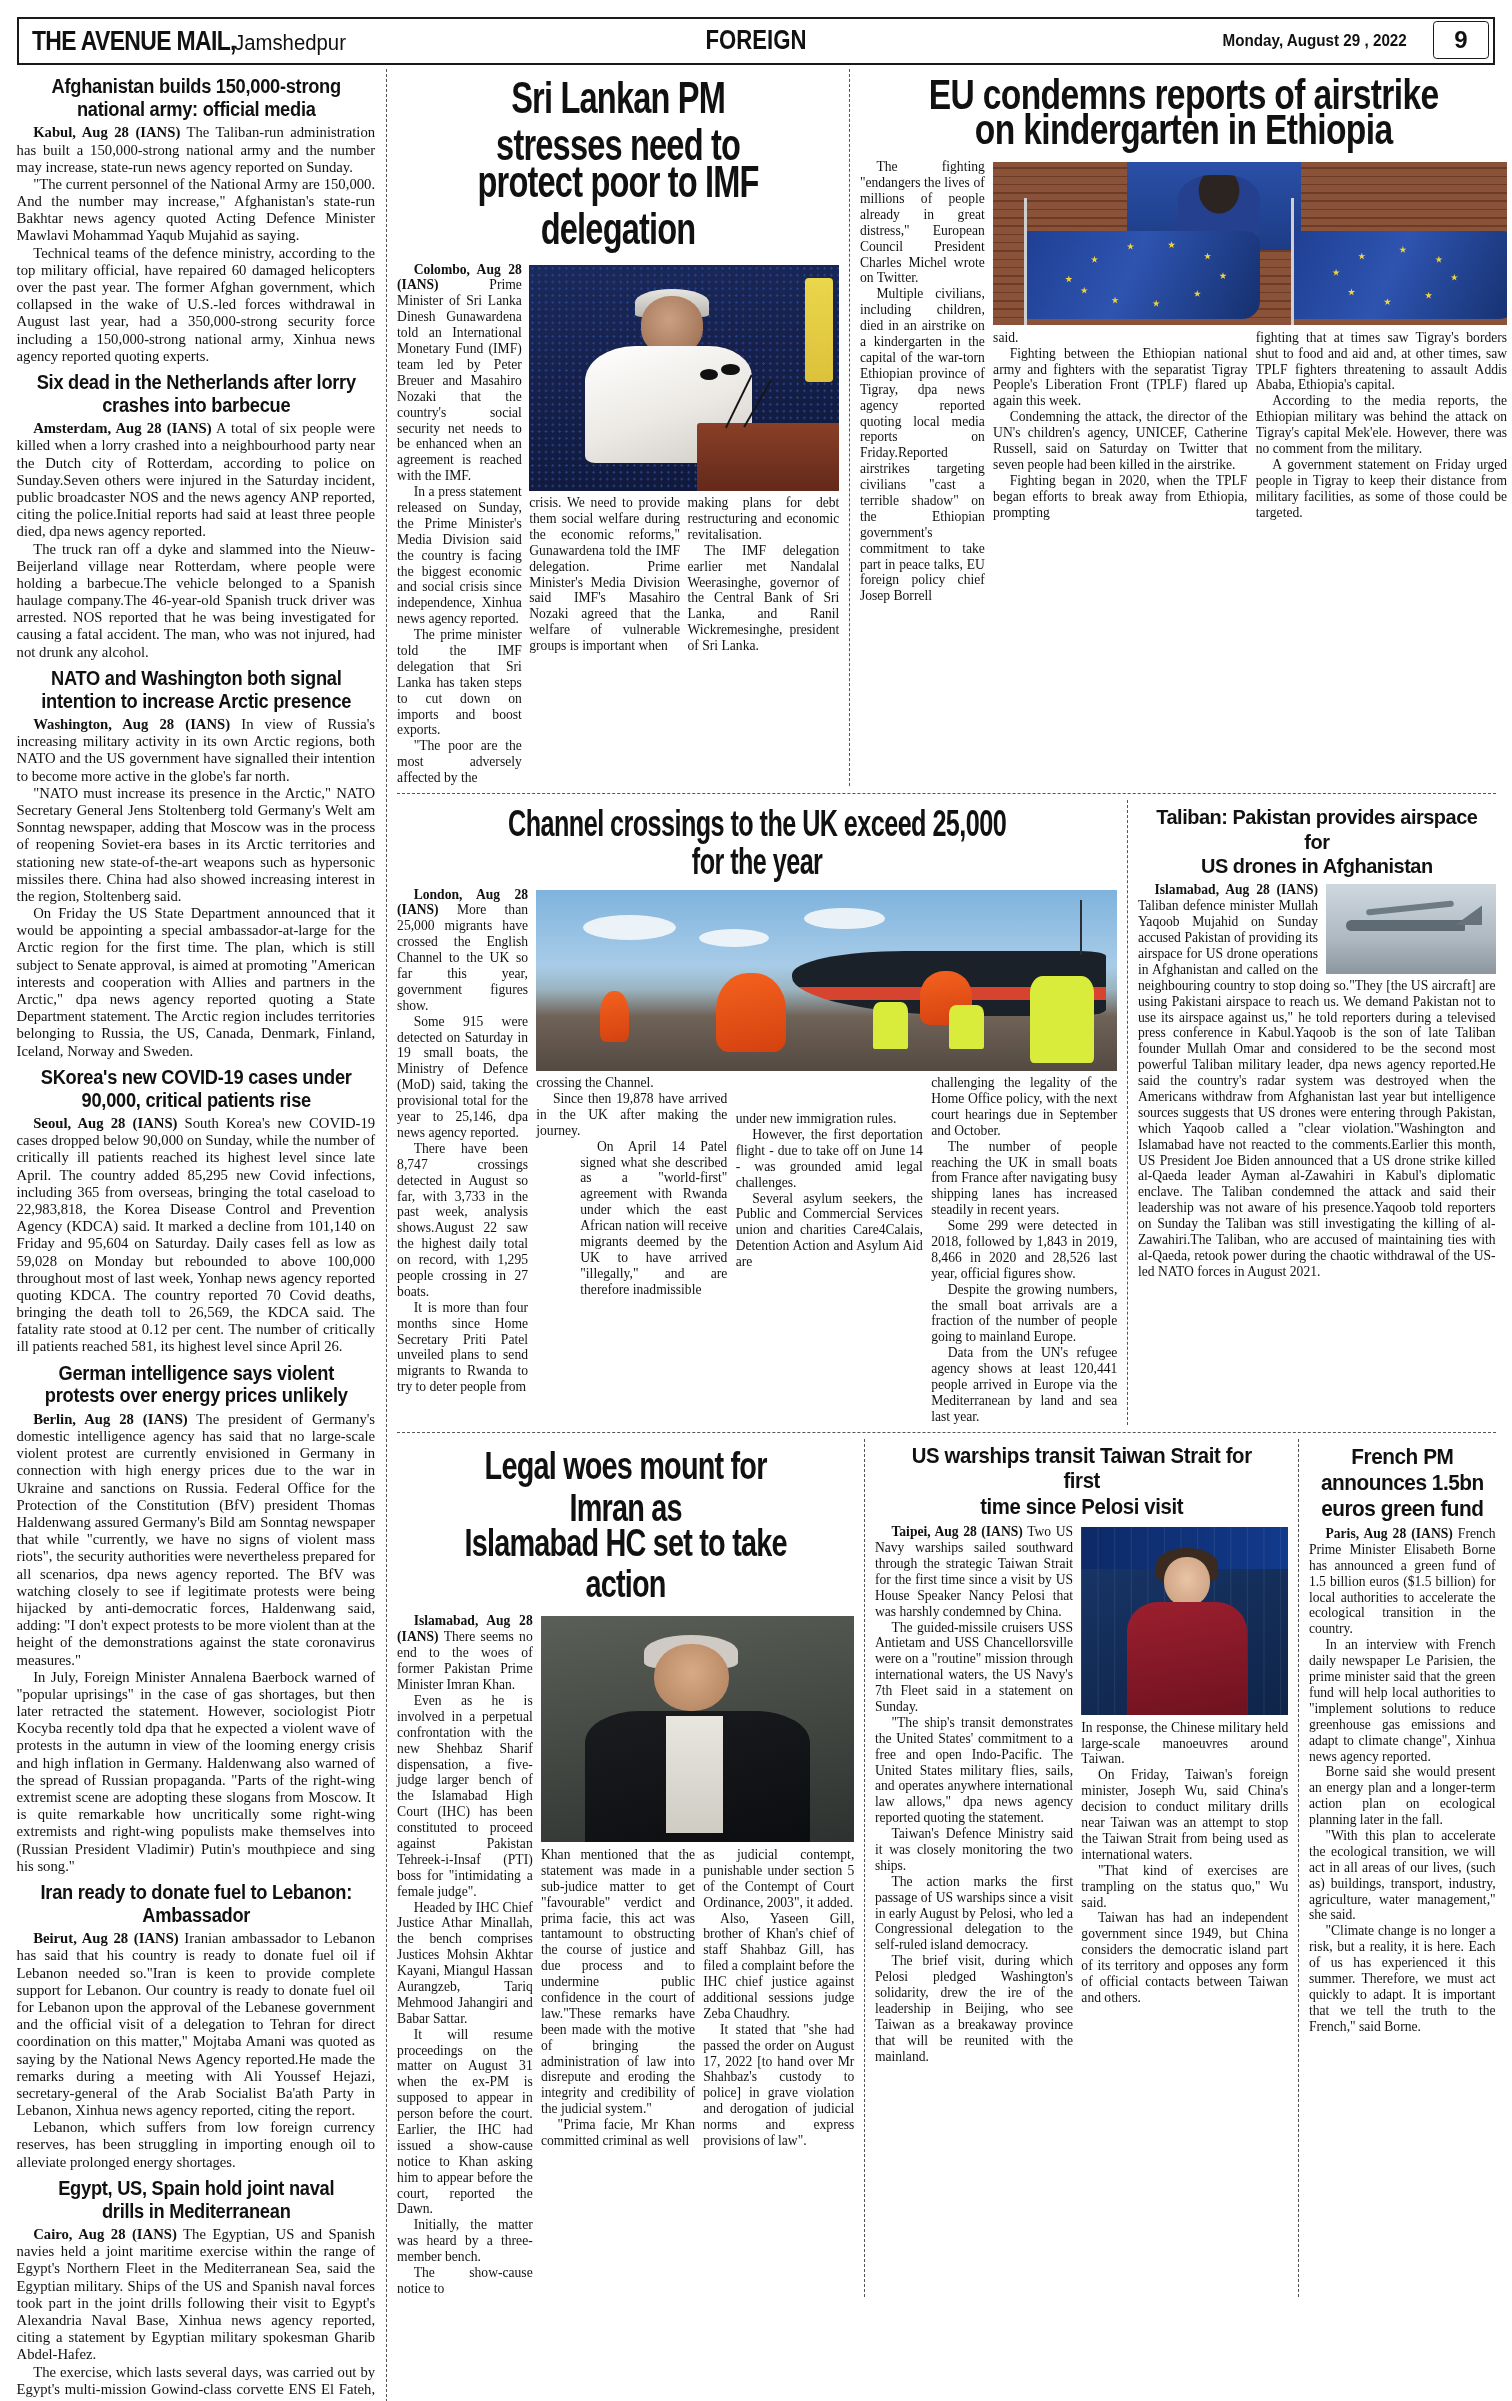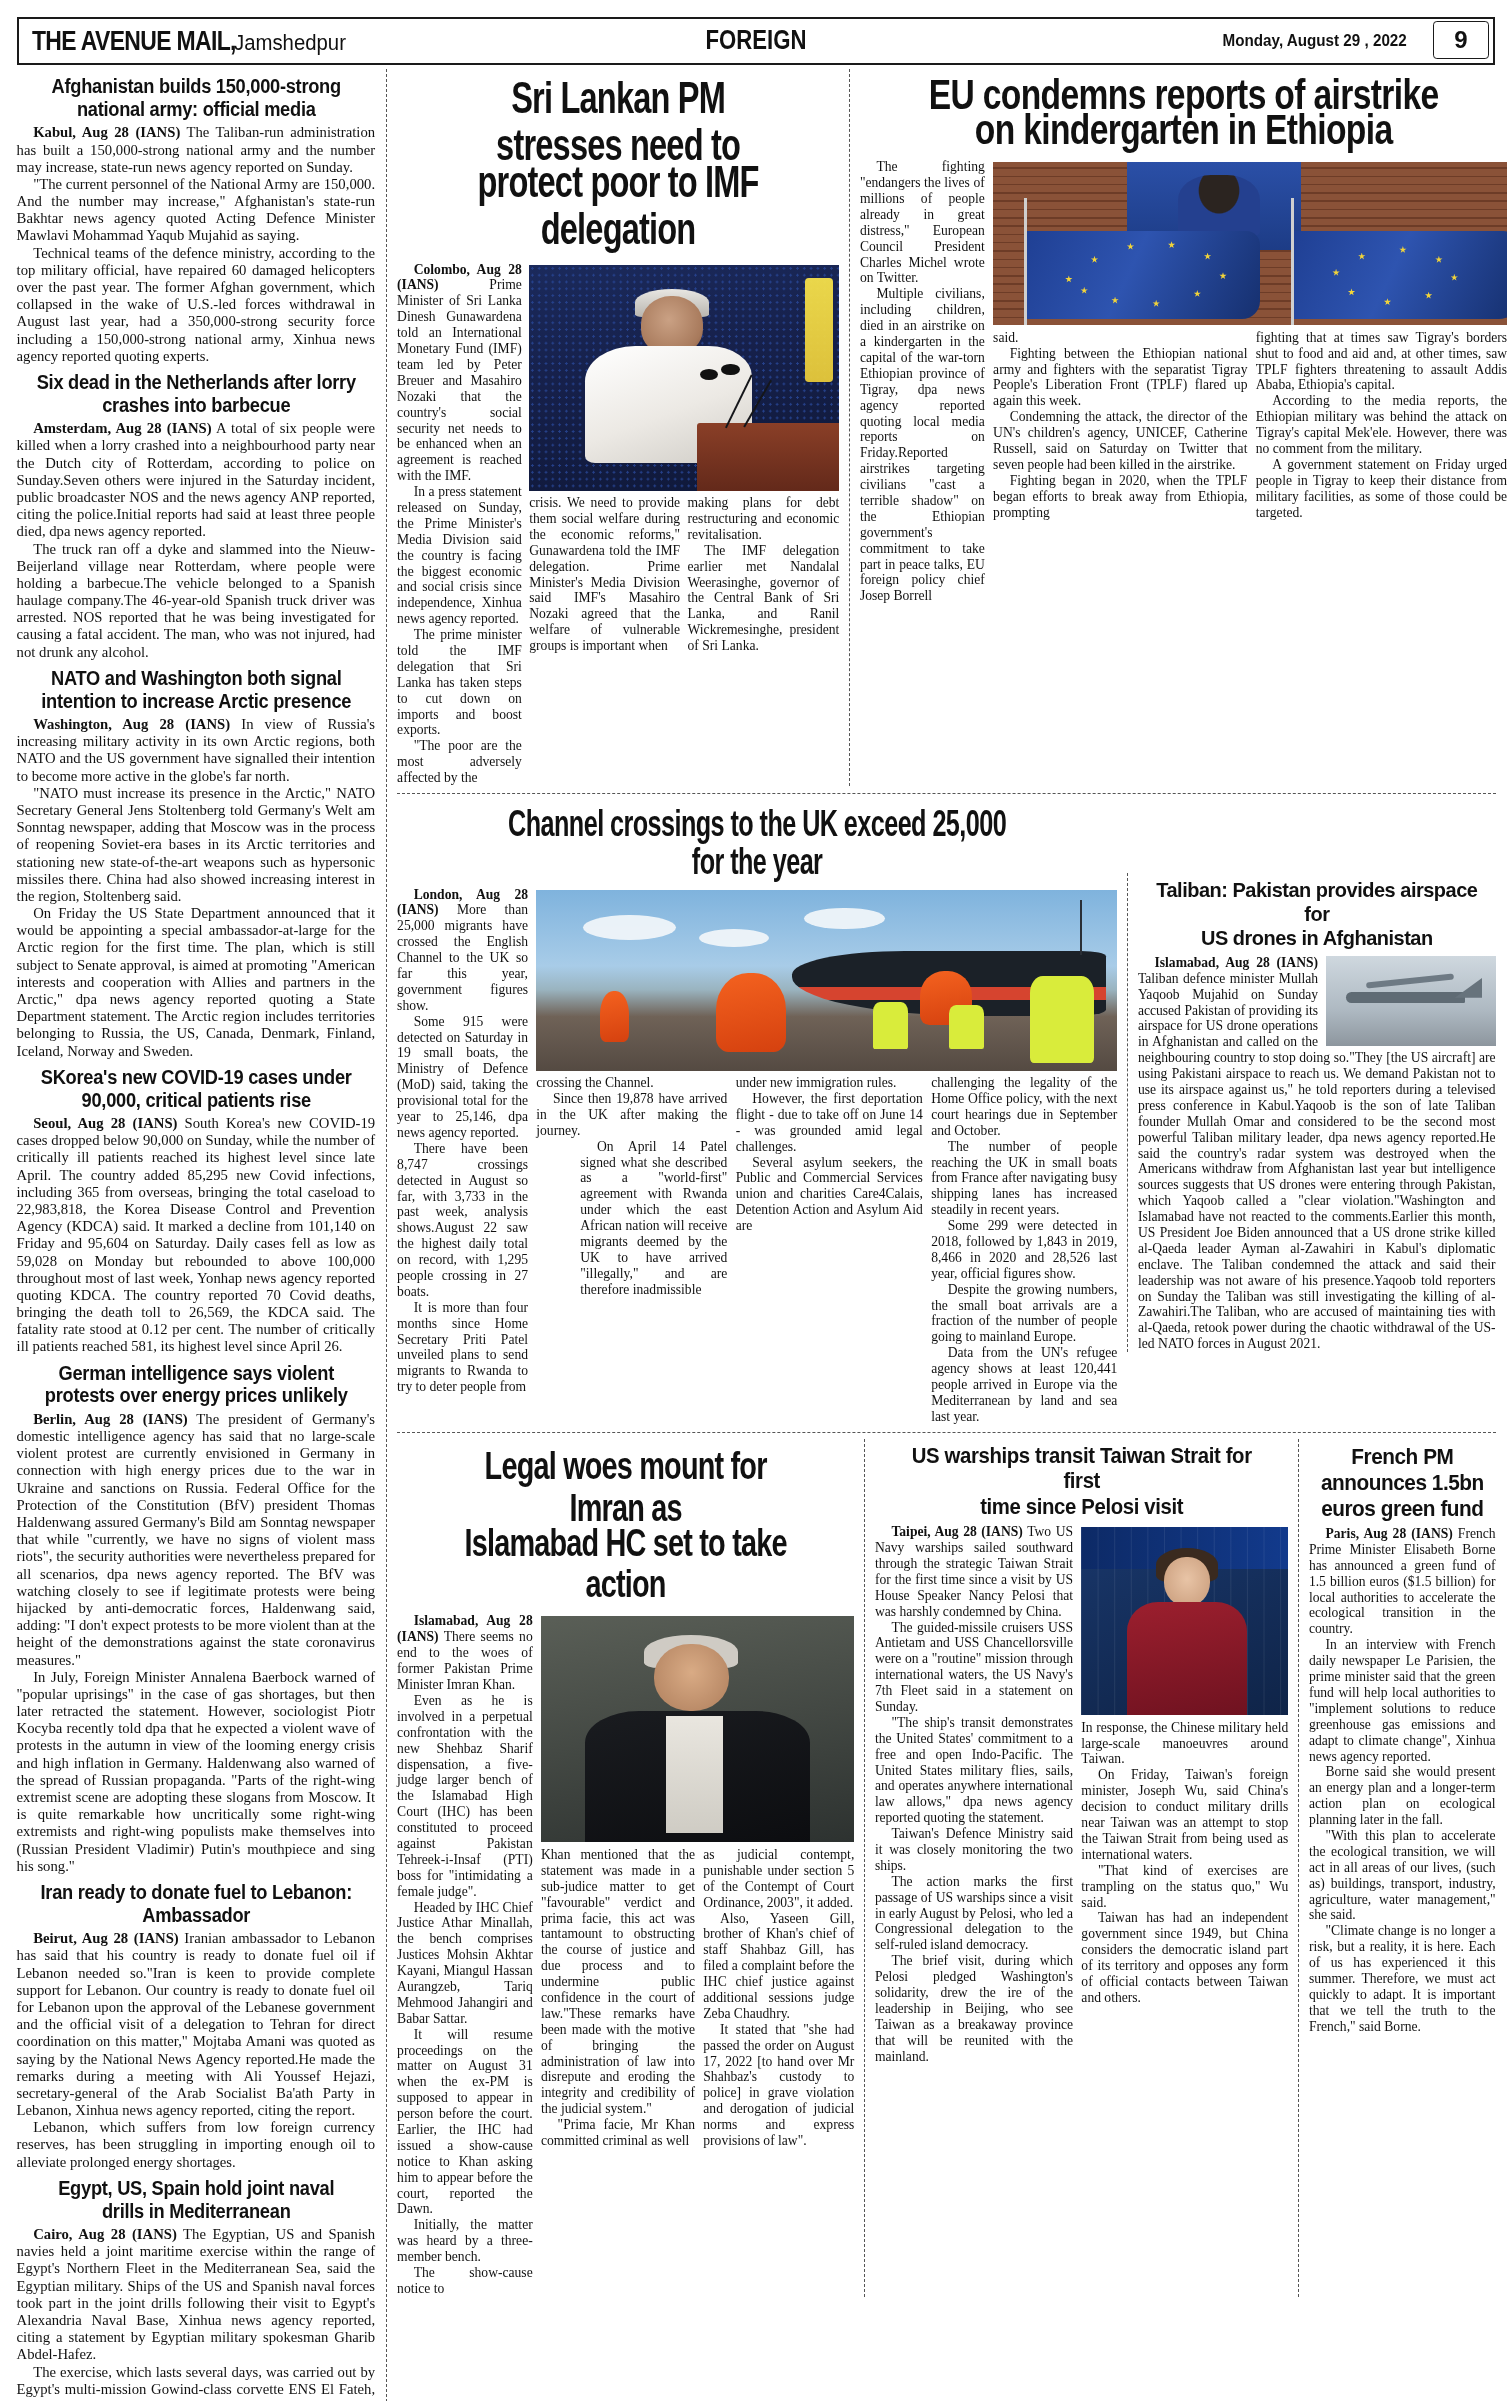"Channel crossings to the UK" div.hrule { align-items: center -> none }
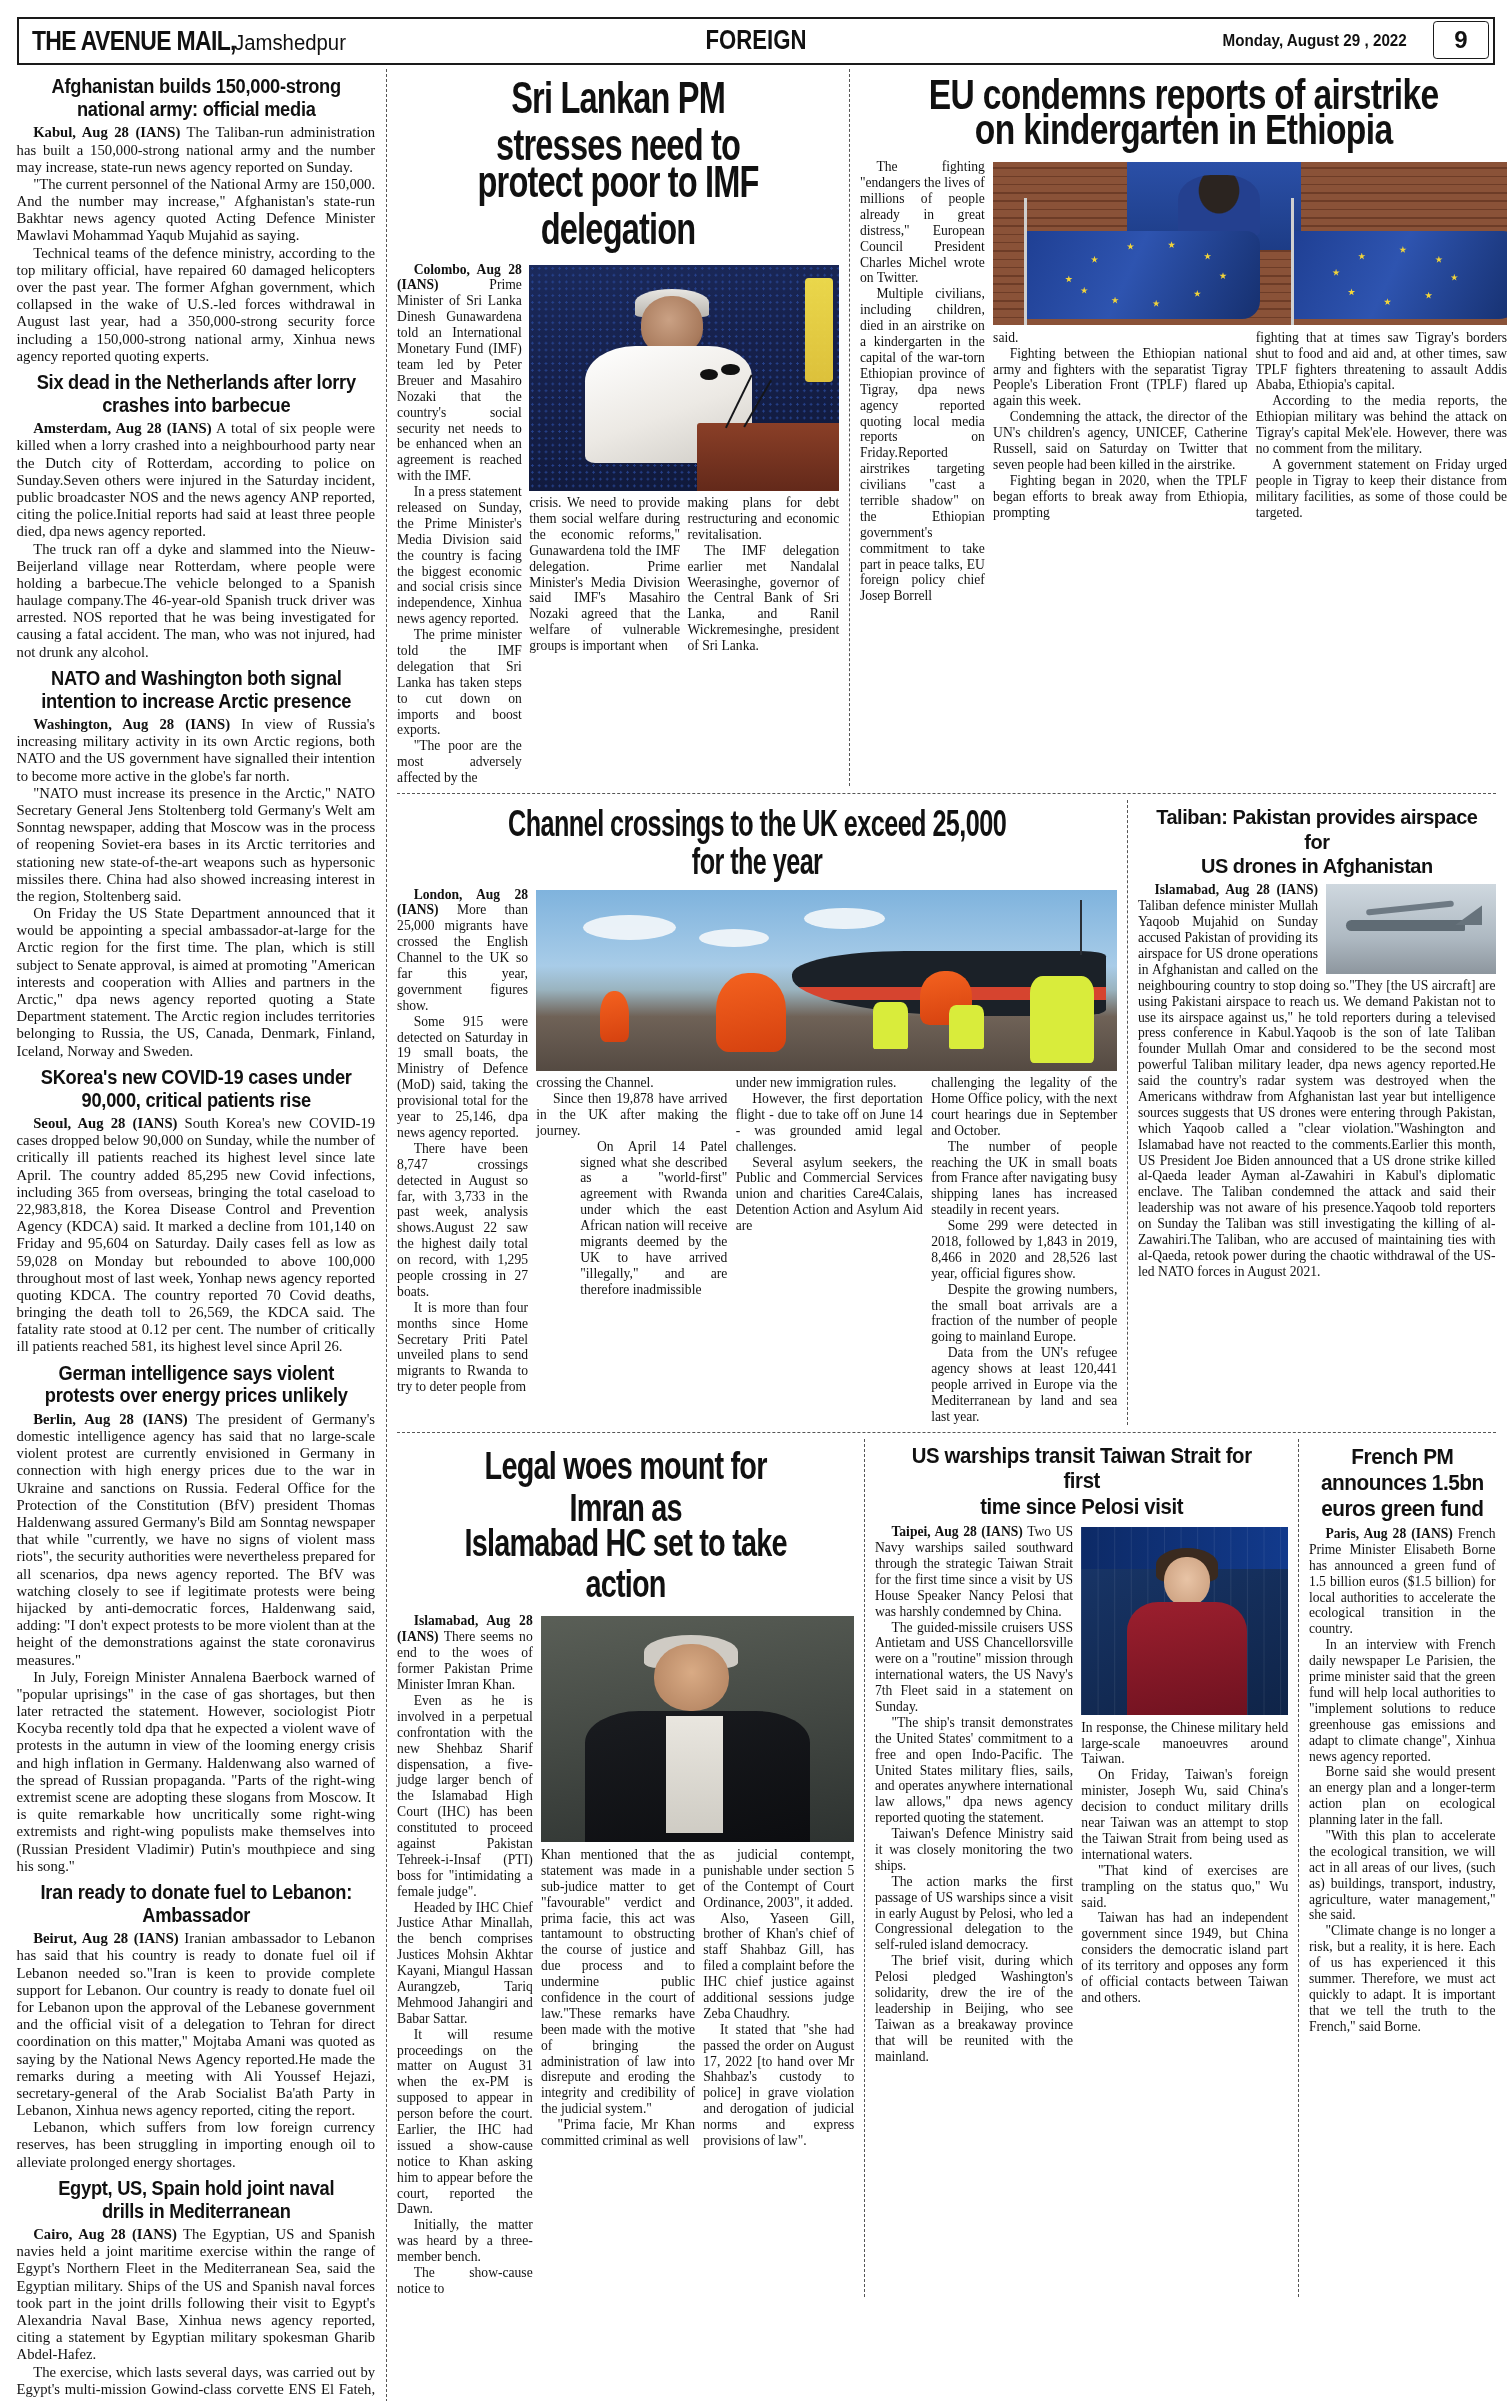"under new immigration rules." div { margin-top: none -> 36px }
